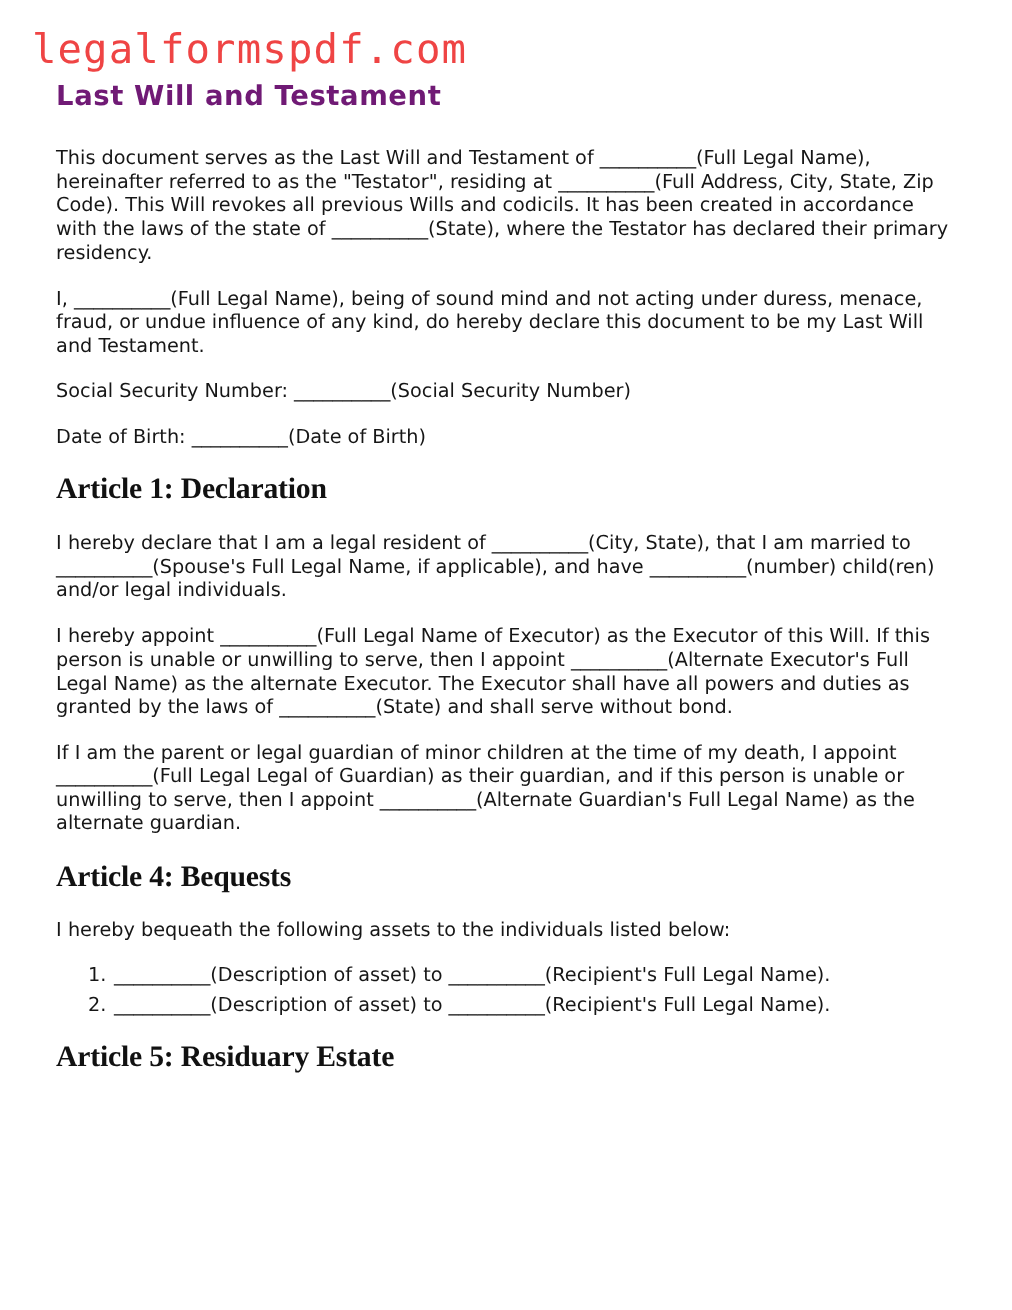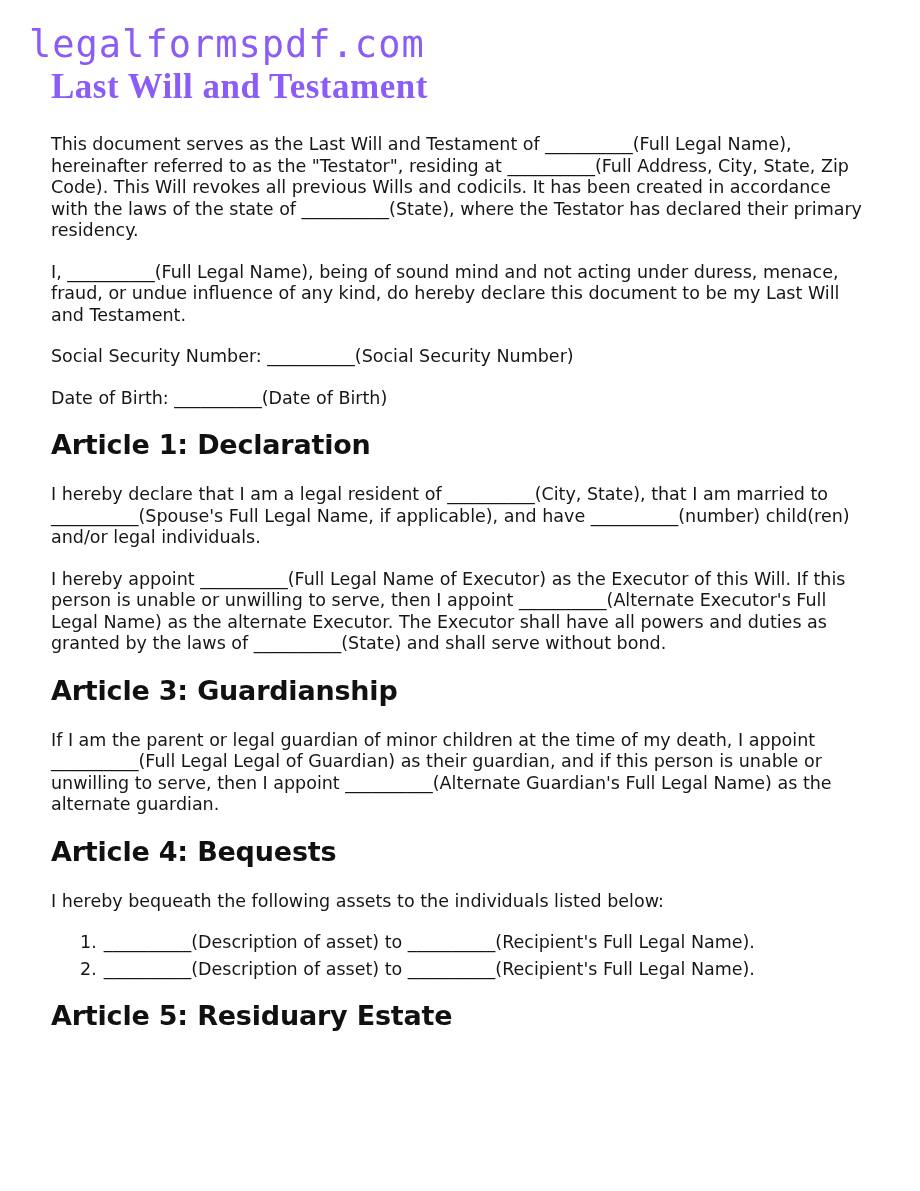"legalformspdf.com" .logo { color: #8b5cf6 -> #ef4444 }
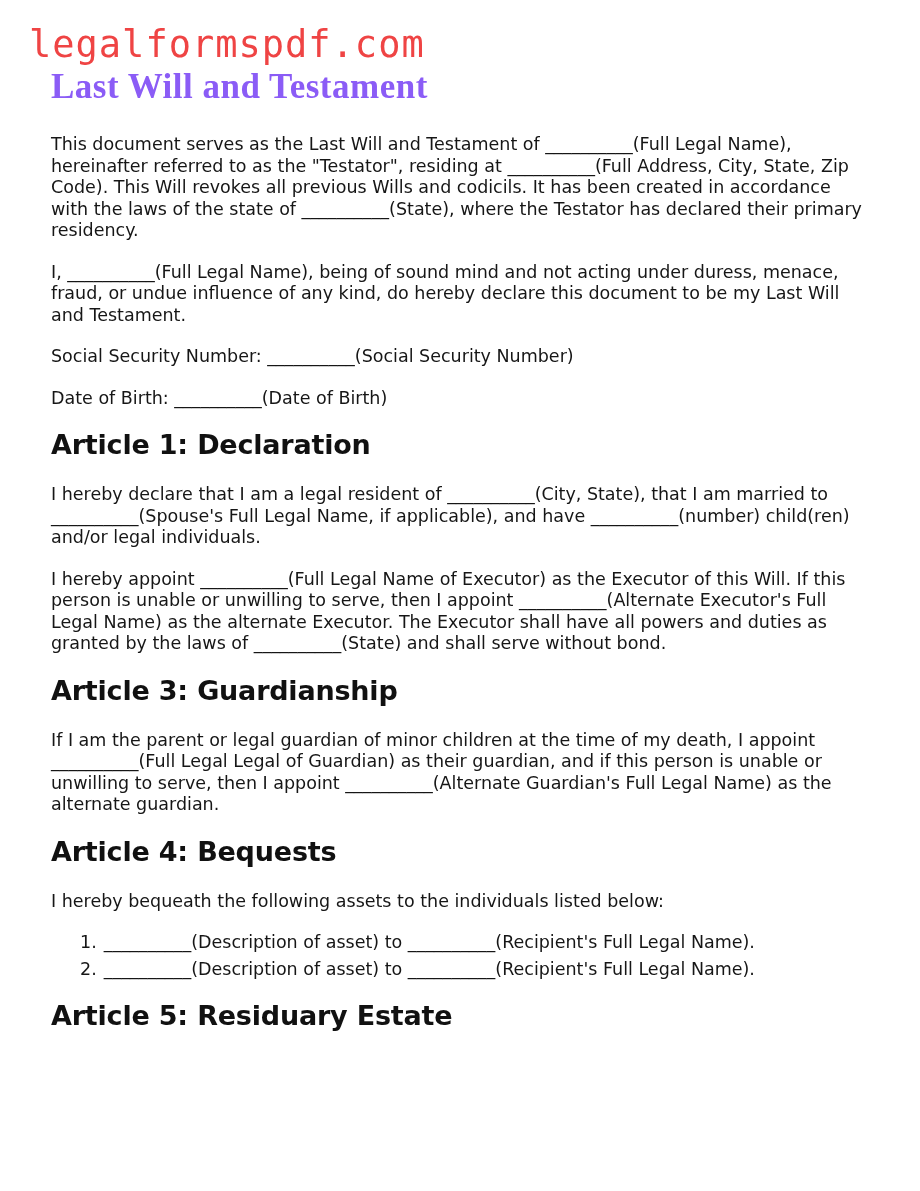"Last Will and Testament" h1.title { color: #8b5cf6 -> #701a75; font-family: Liberation Serif, serif -> none; font-size: 35px -> 25px }
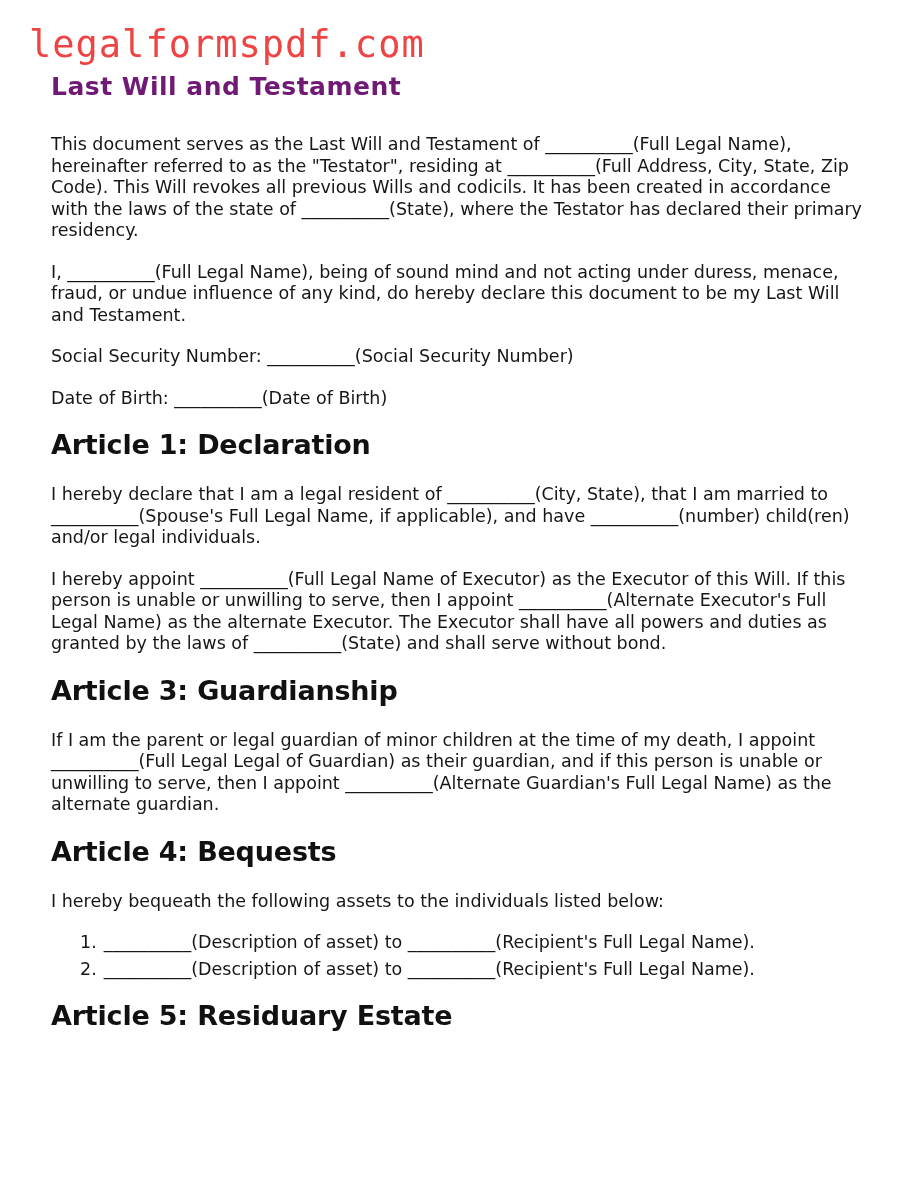"Article 1: Declaration" h2.article-heading { font-family: none -> Liberation Serif, serif }
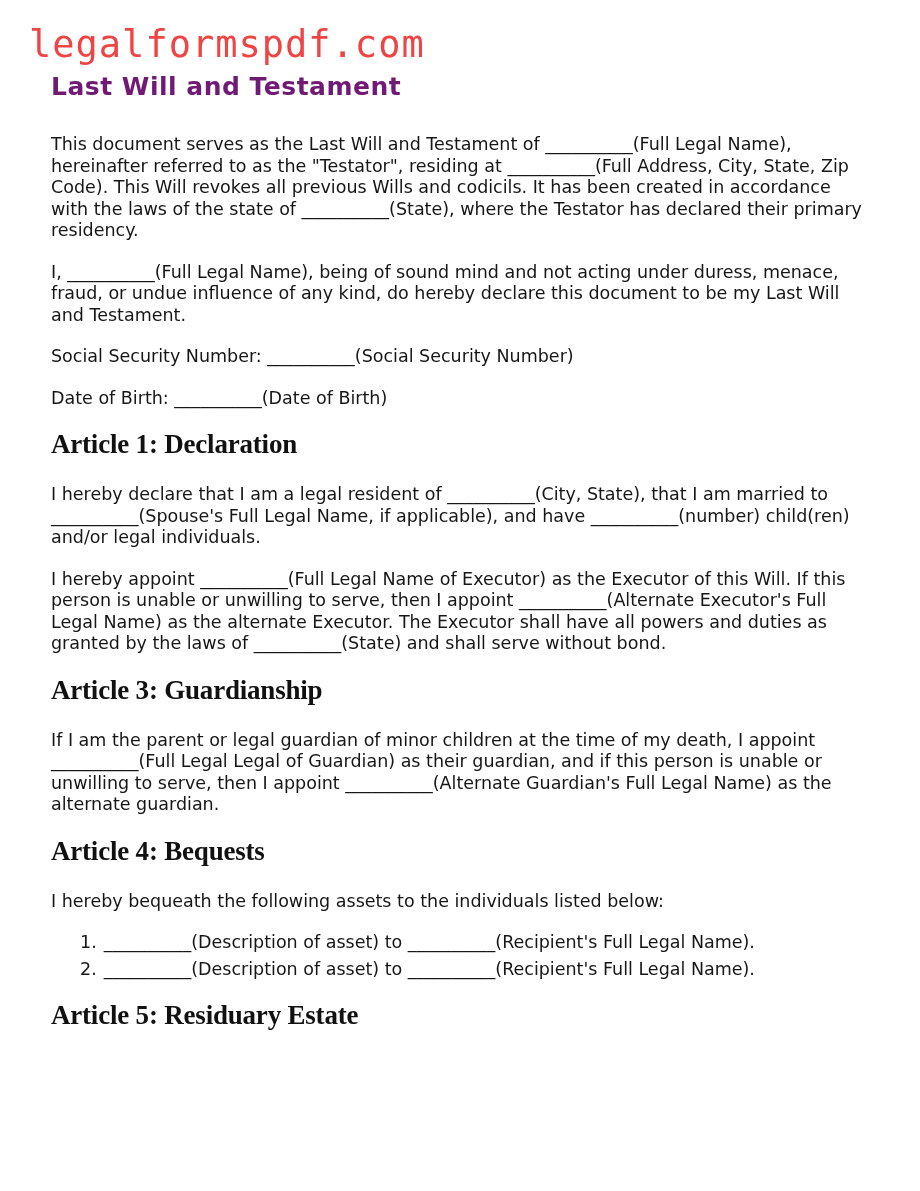"Article 3: Guardianship" h2.article-heading { html: <h2>Article 3: Guardianship</h2> -> none }
